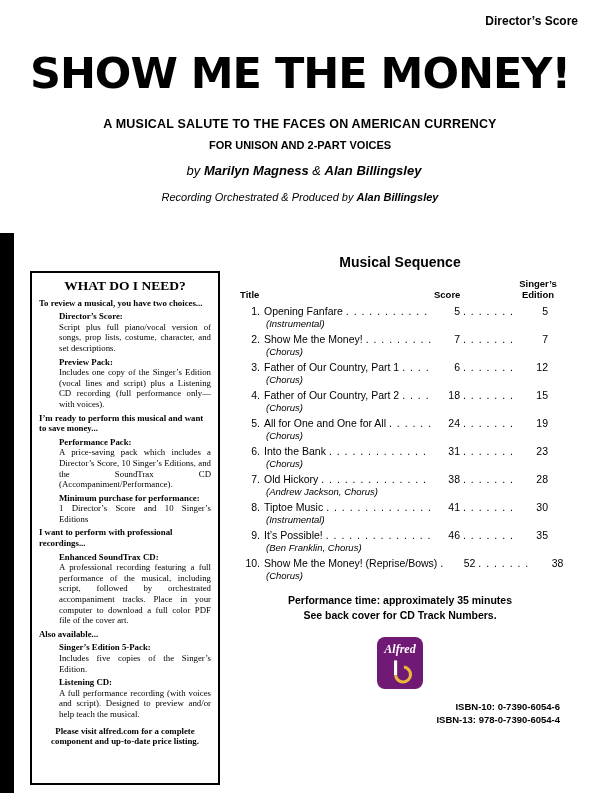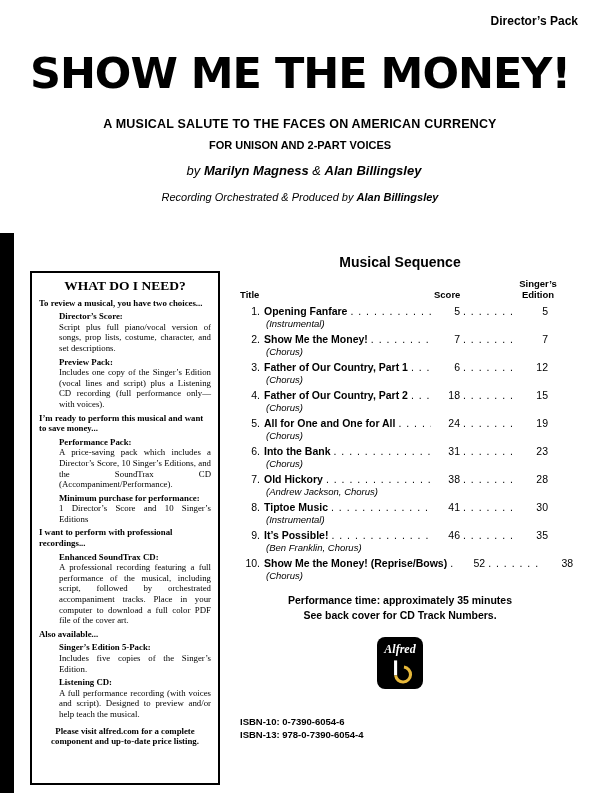"Director’s Pack" div.edition { text: Pack -> Score }
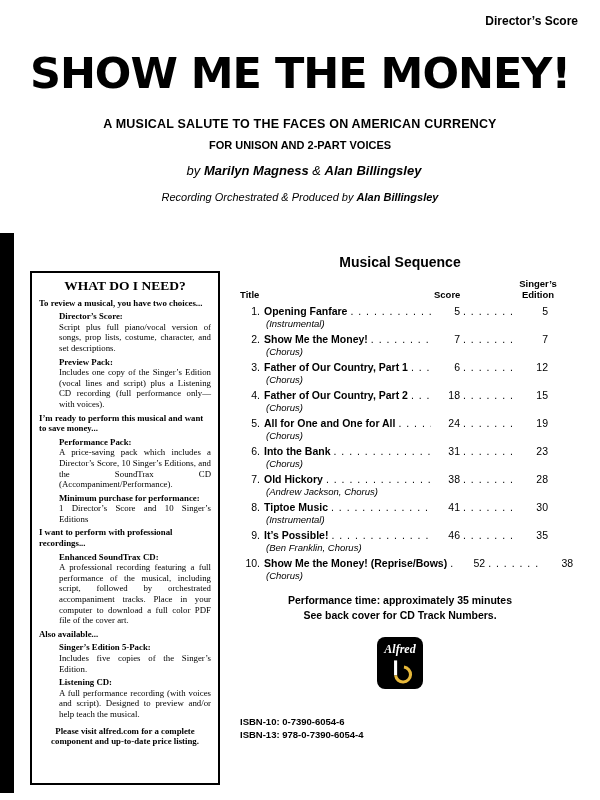"Opening Fanfare" .seq-title { font-weight: bold -> none }
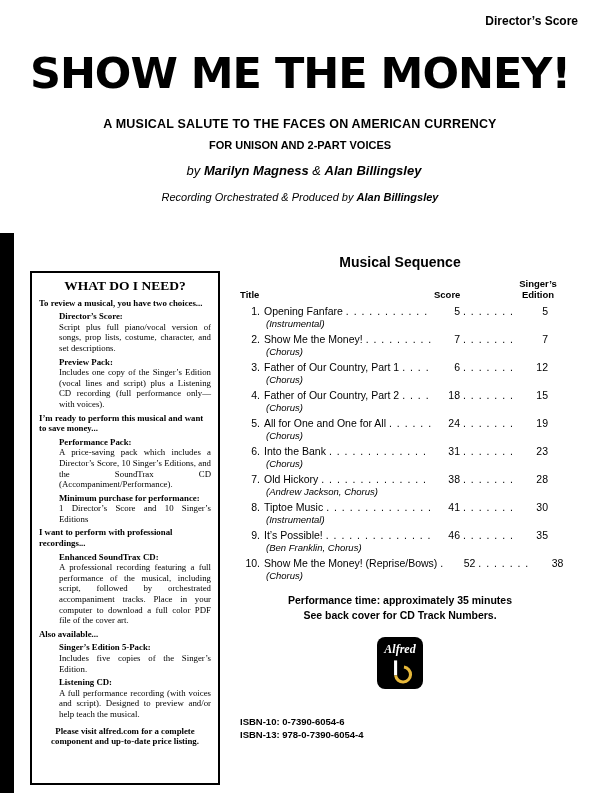"Alfred" .logo { background: #000000 -> #701a75 }
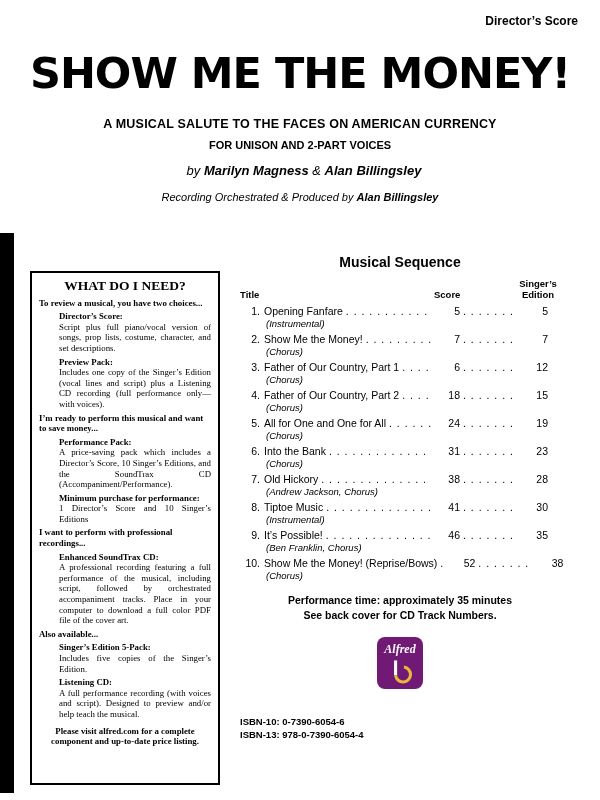"ISBN-10: 0-7390-6054-6" .isbn { margin-top: 26px -> 11px; text-align: left -> right }
